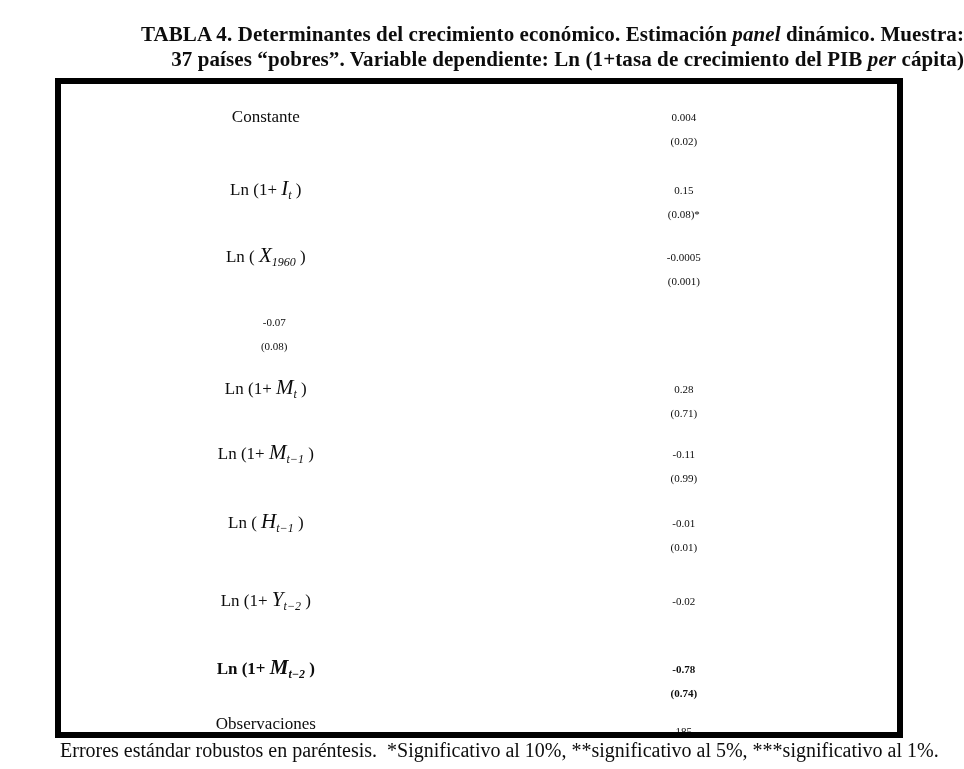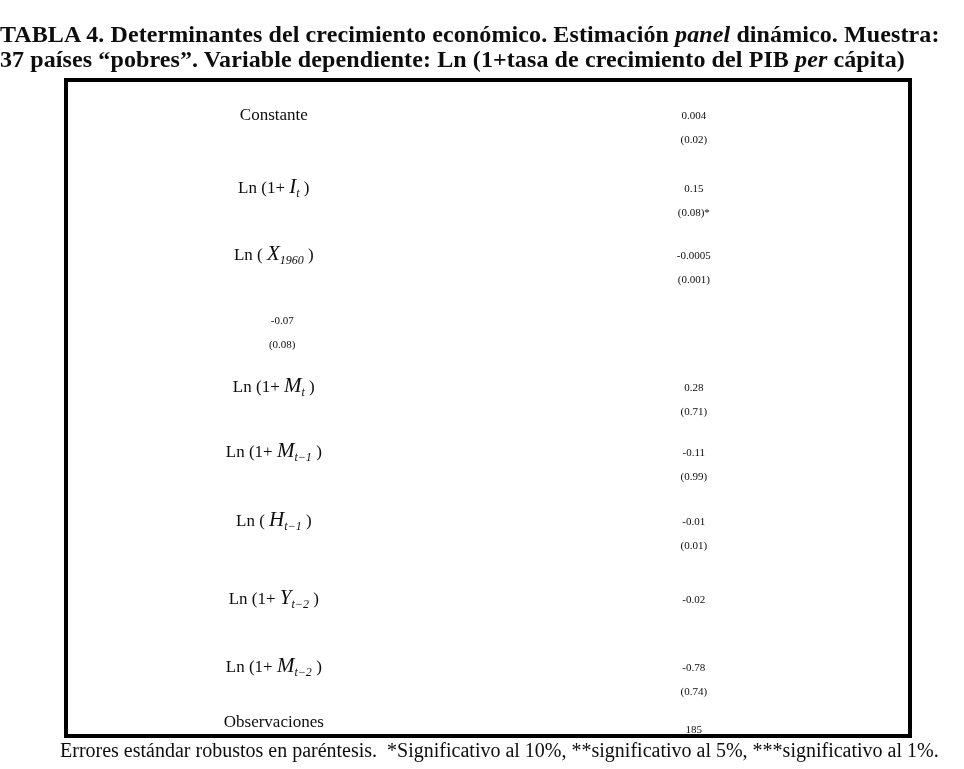"TABLA 4. Determinantes del crecimiento" .title { font-size: 24px -> 21px; text-align: left -> right }
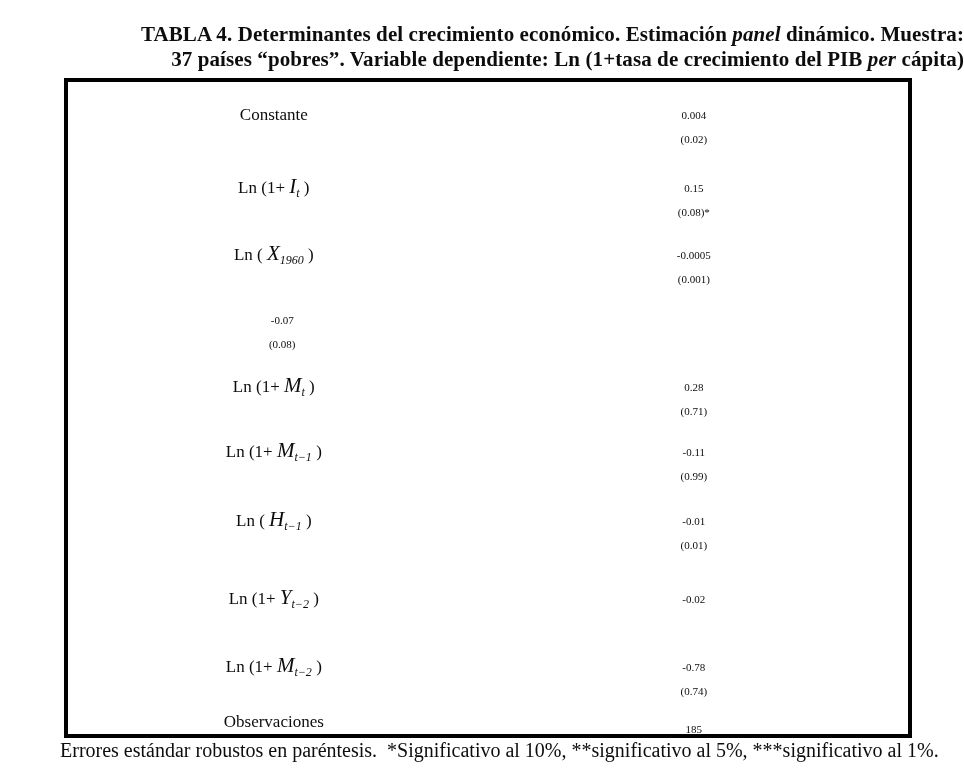"Constante" .tbox { border: 4px solid #000000 -> 6px solid #000000; left: 64px -> 55px }
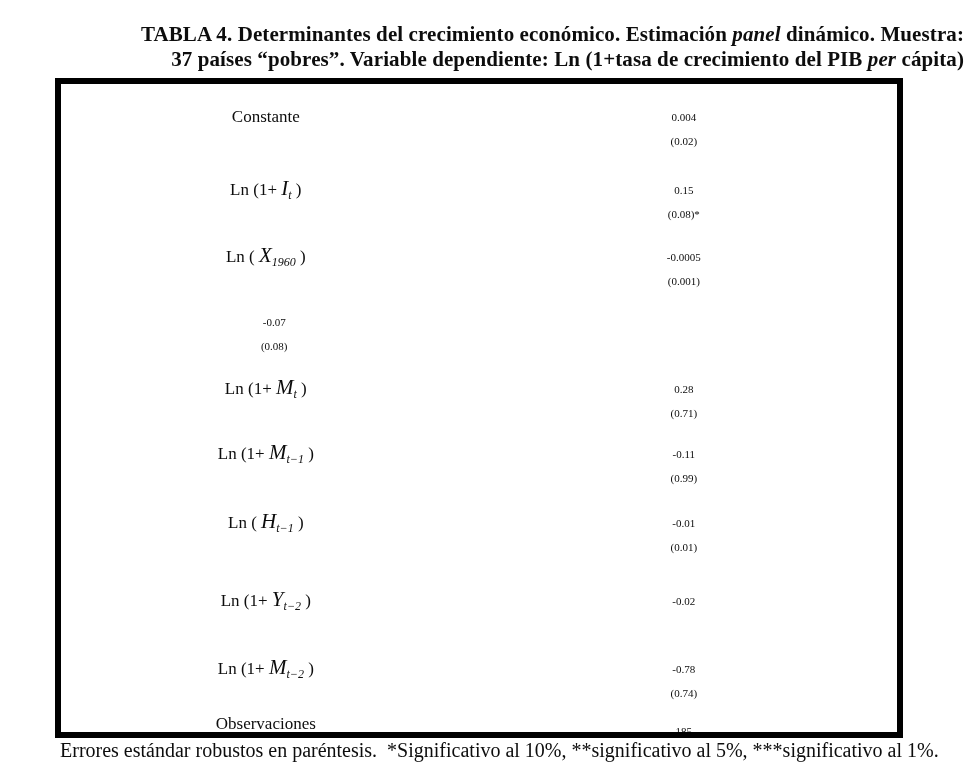"Ln (1+ Mt−2 )" .r9 { font-weight: none -> bold }
